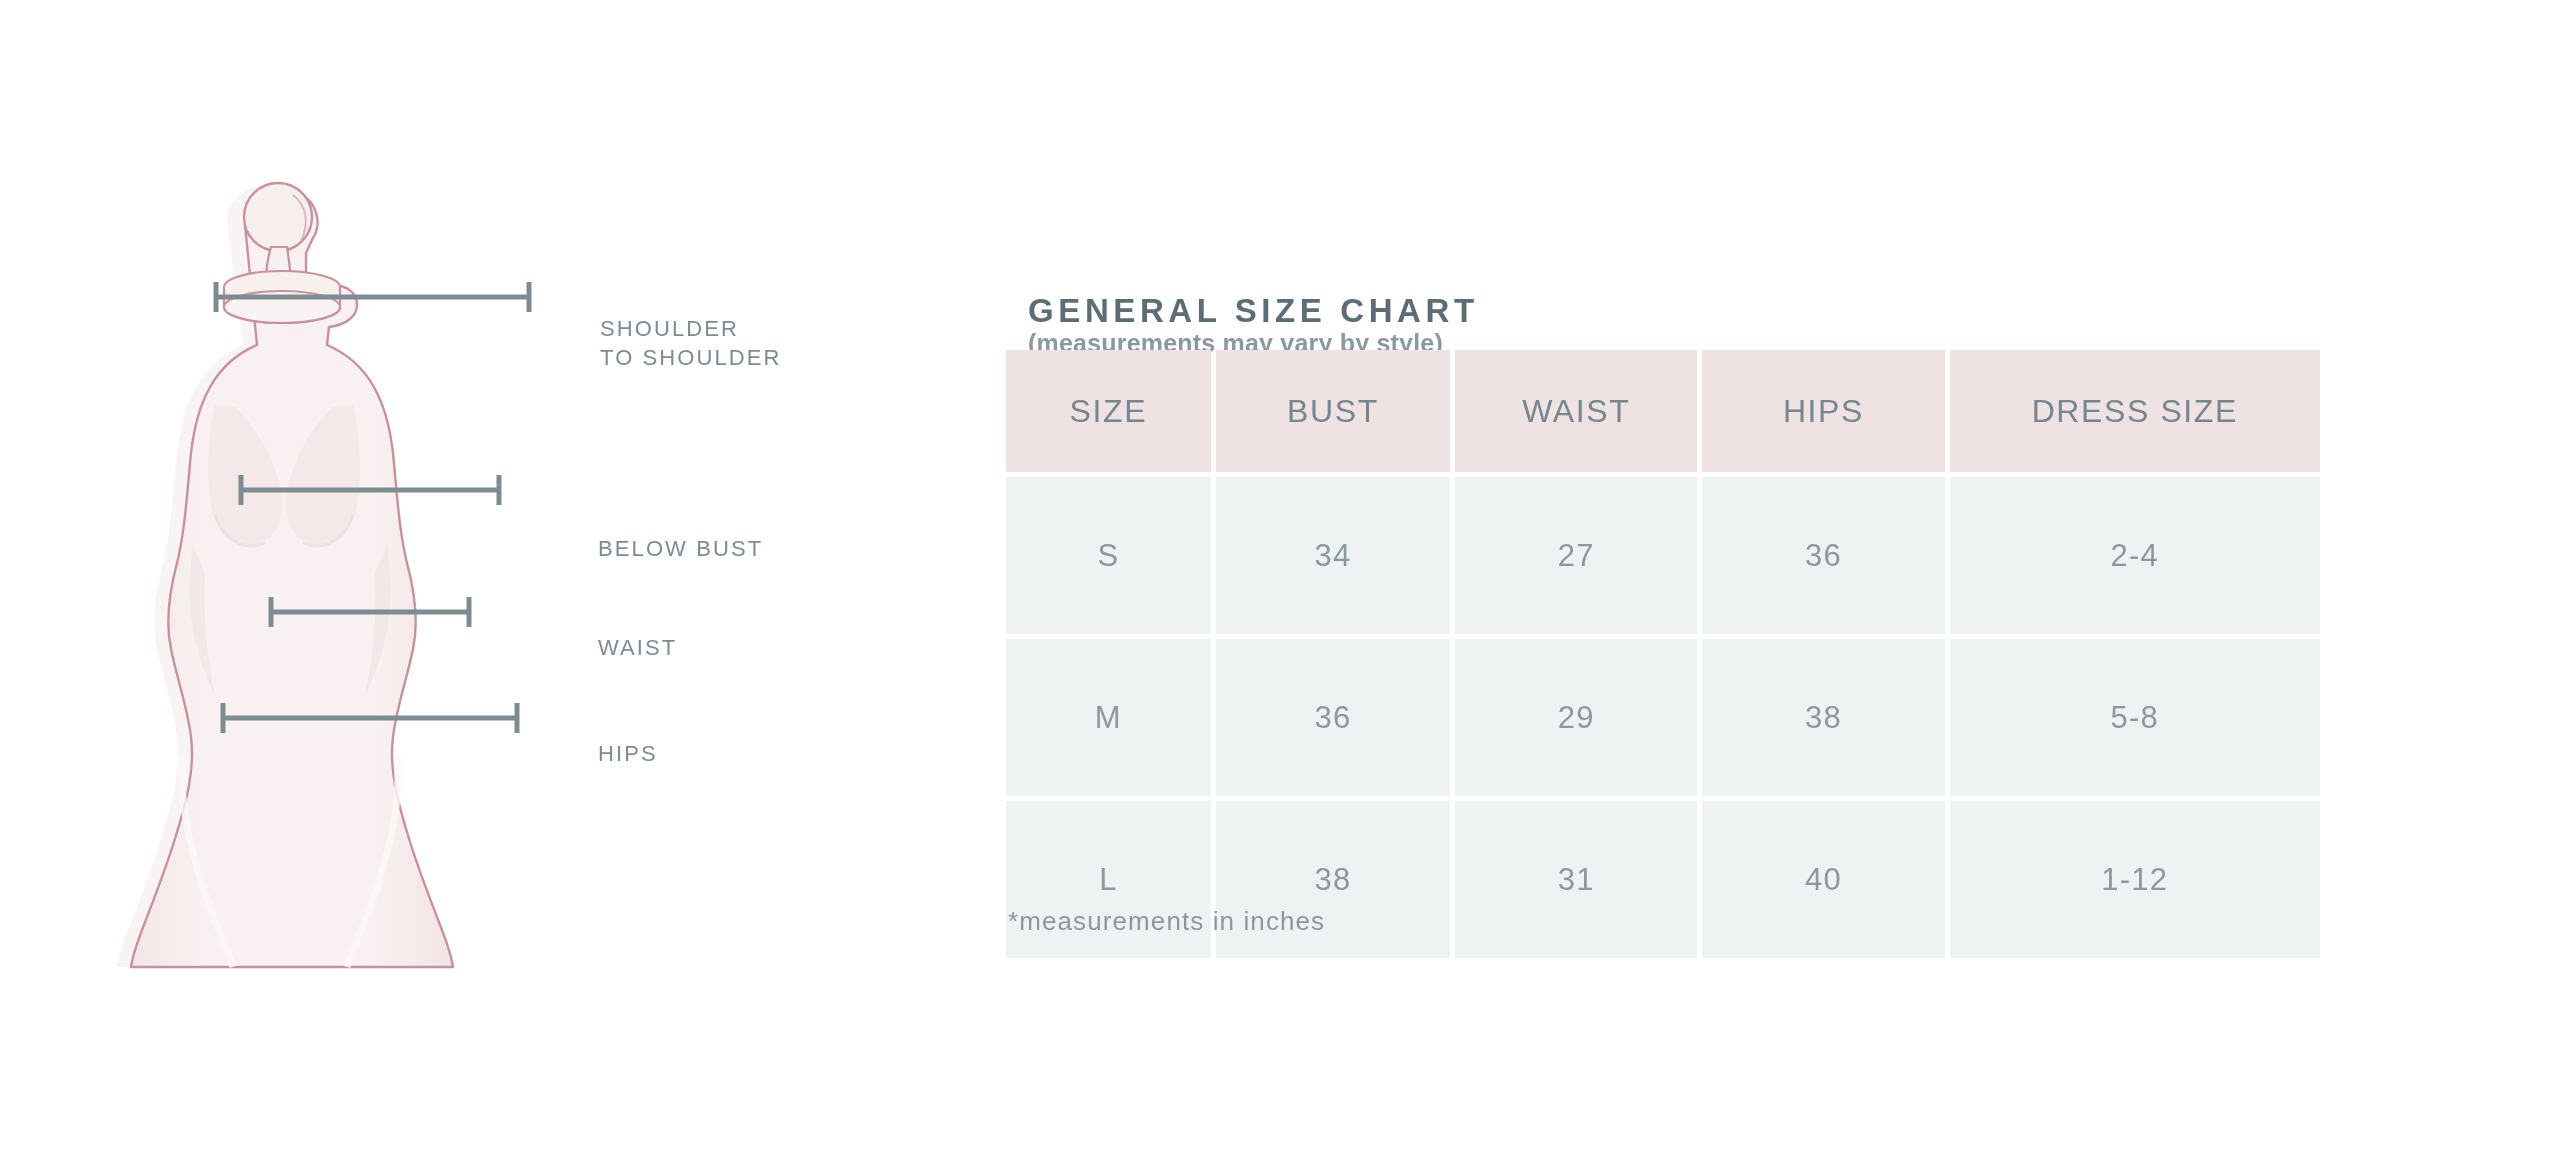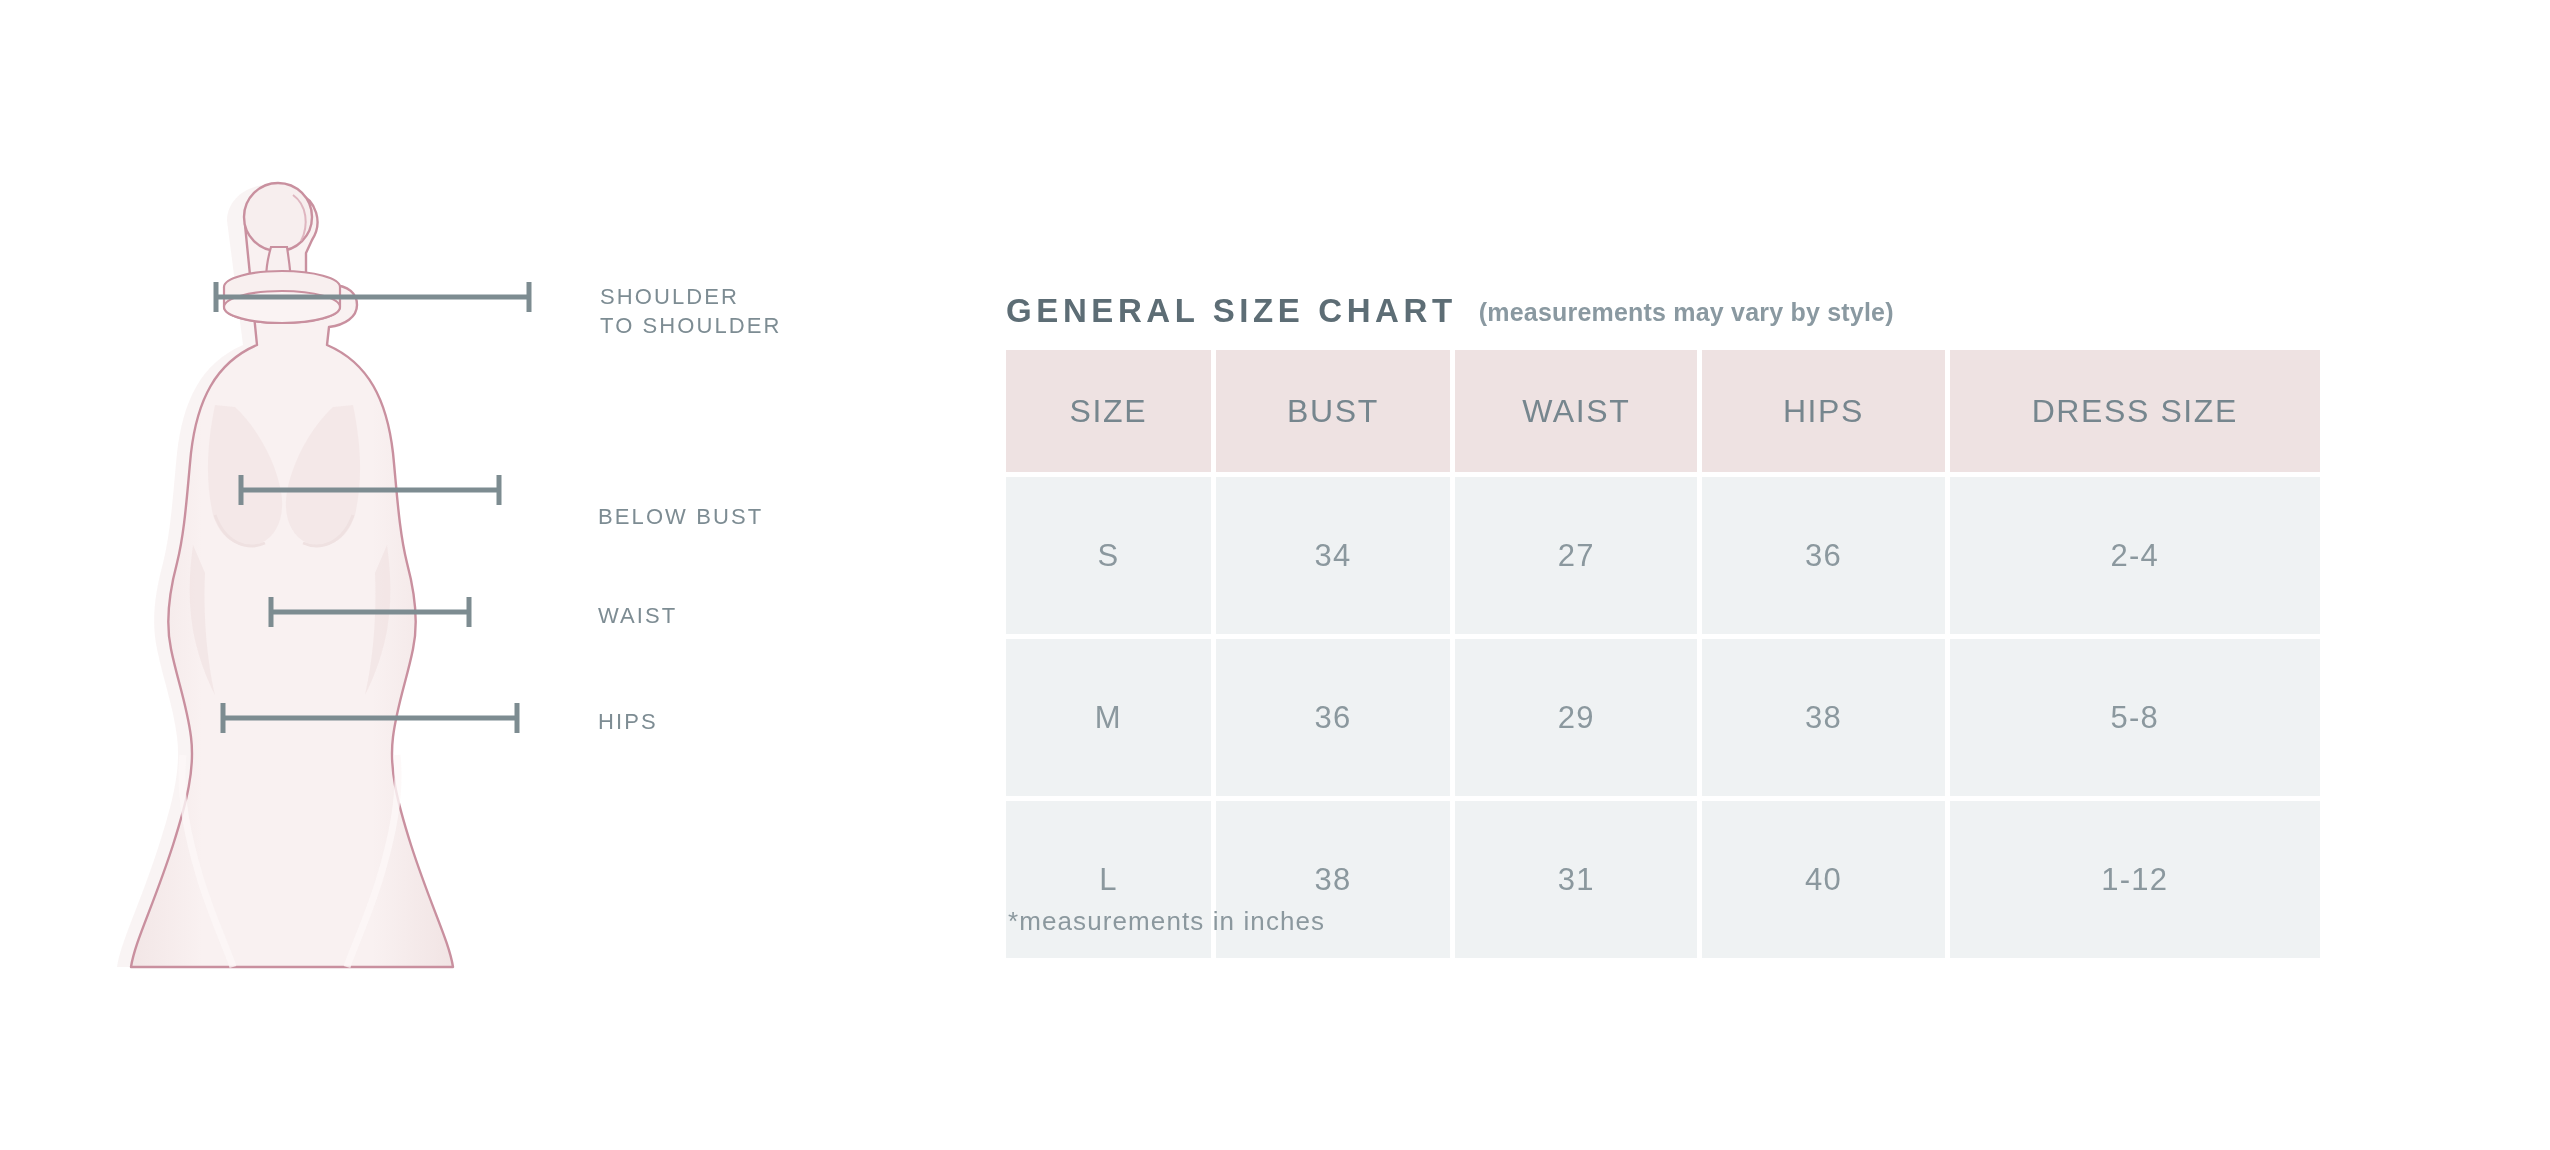"SHOULDER" .measure-label { margin-top: none -> 32px }
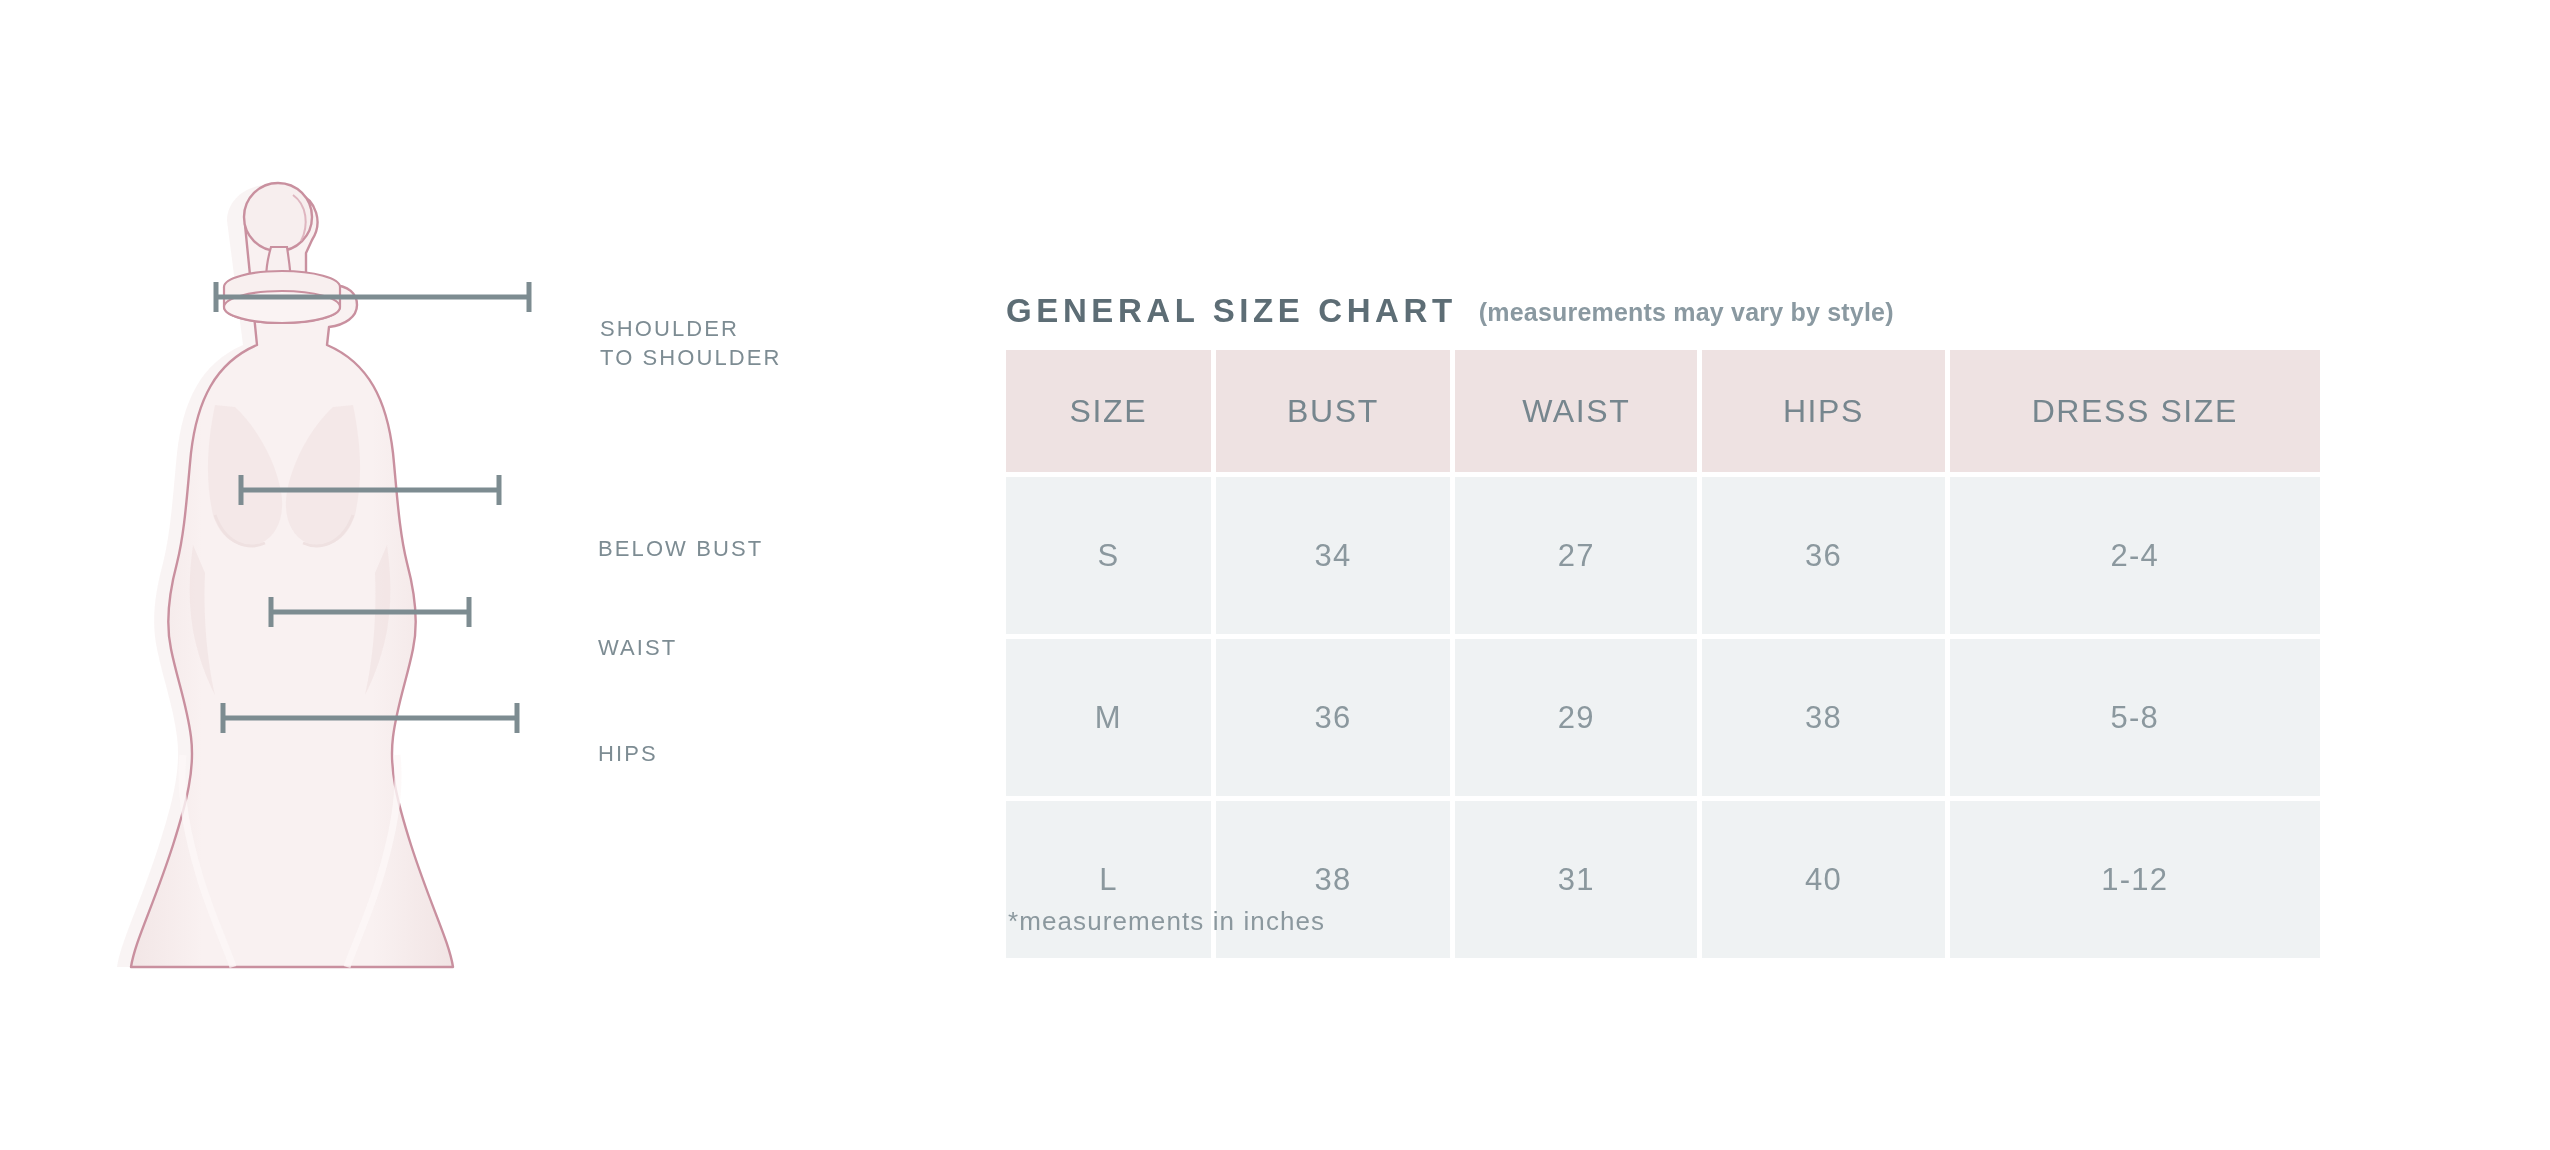"GENERAL SIZE CHART" #chart-title-row { flex-direction: none -> column }
